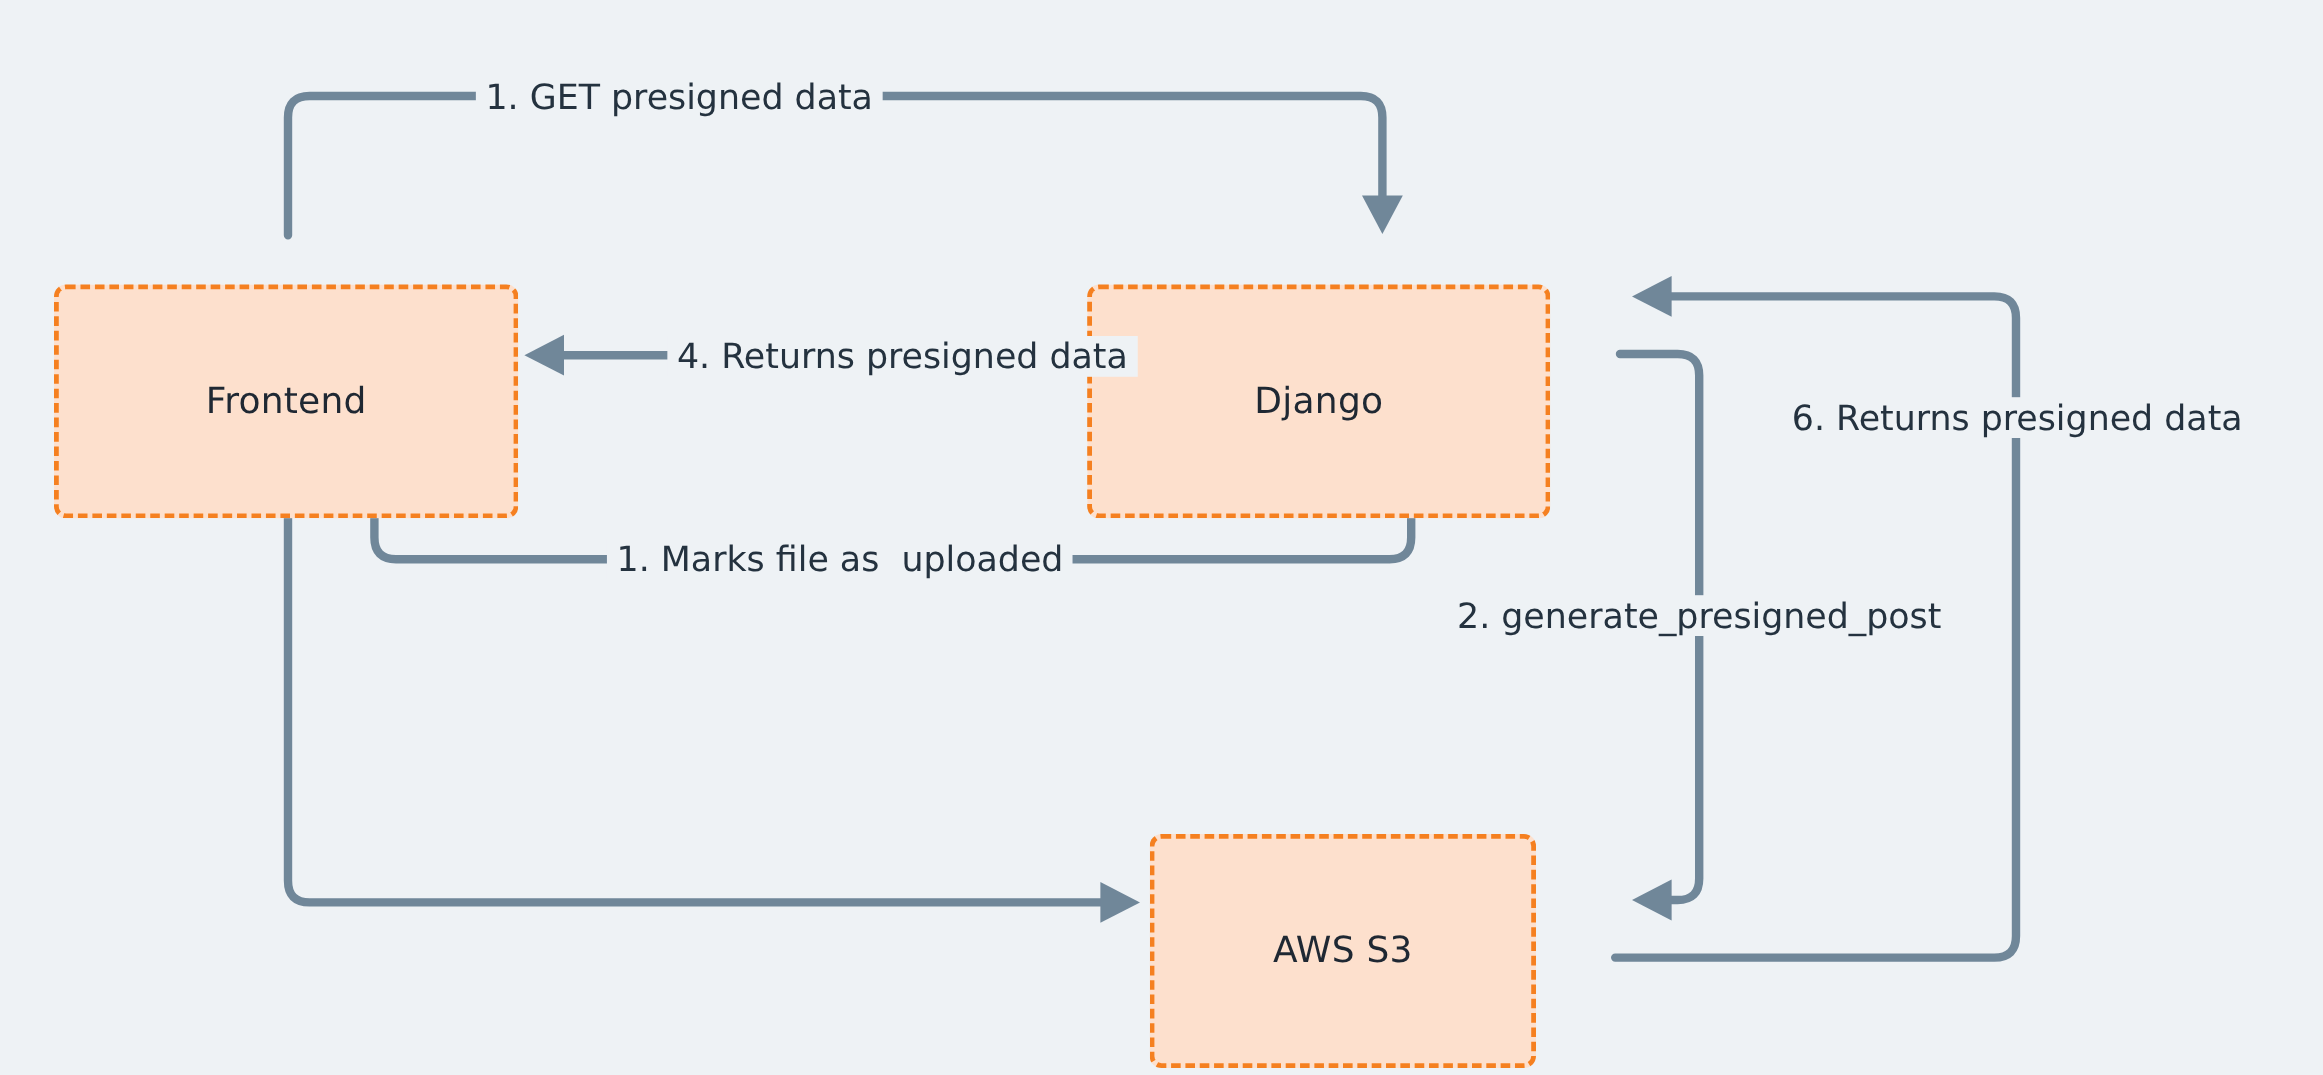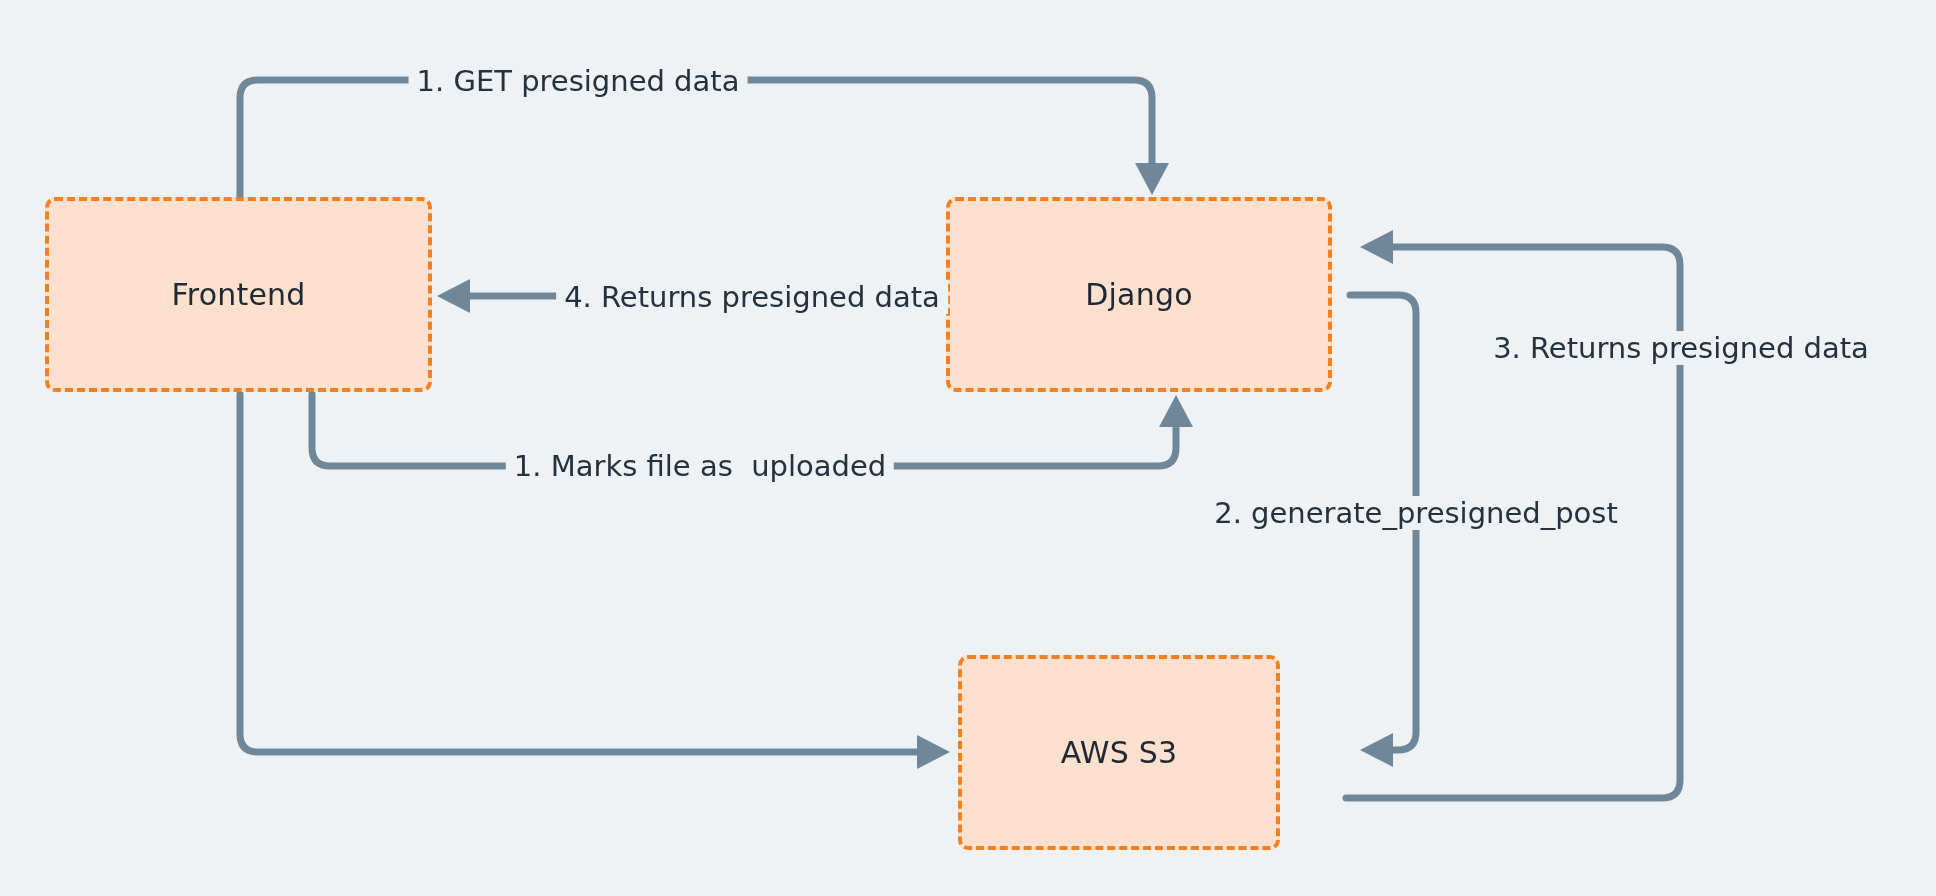"1. GET presigned data" div.edge-label { left: 578px -> 566px }
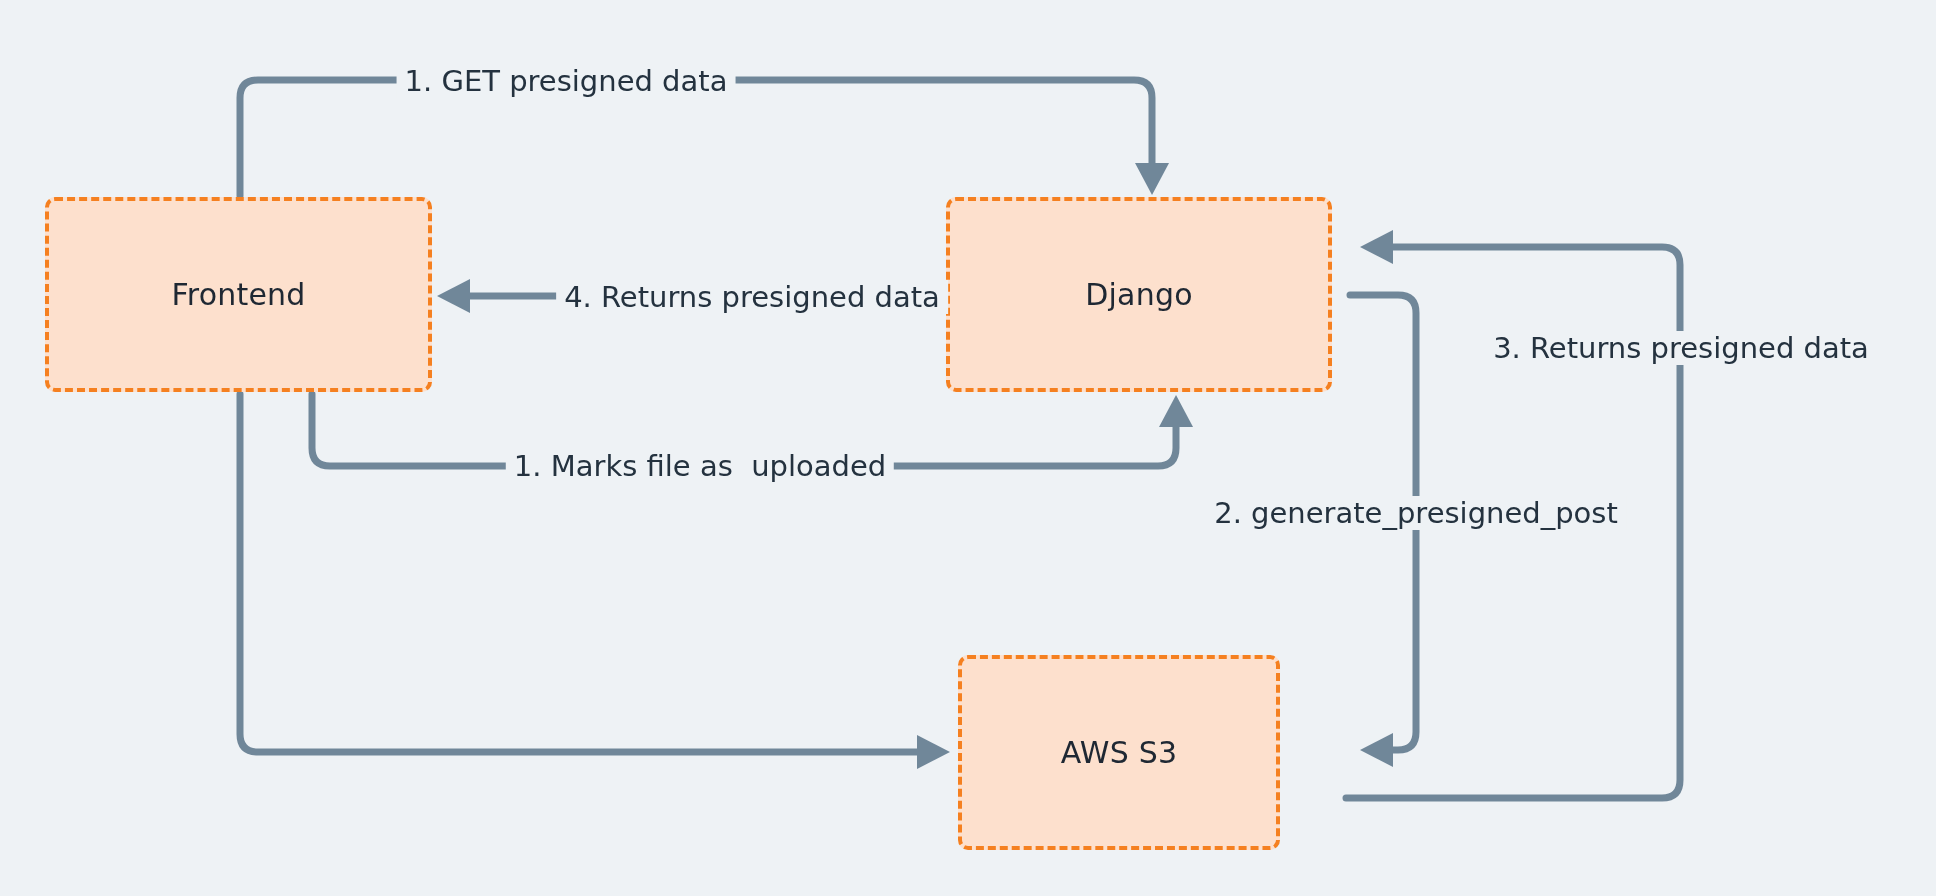"Frontend" .node-box { margin-top: none -> 40px }
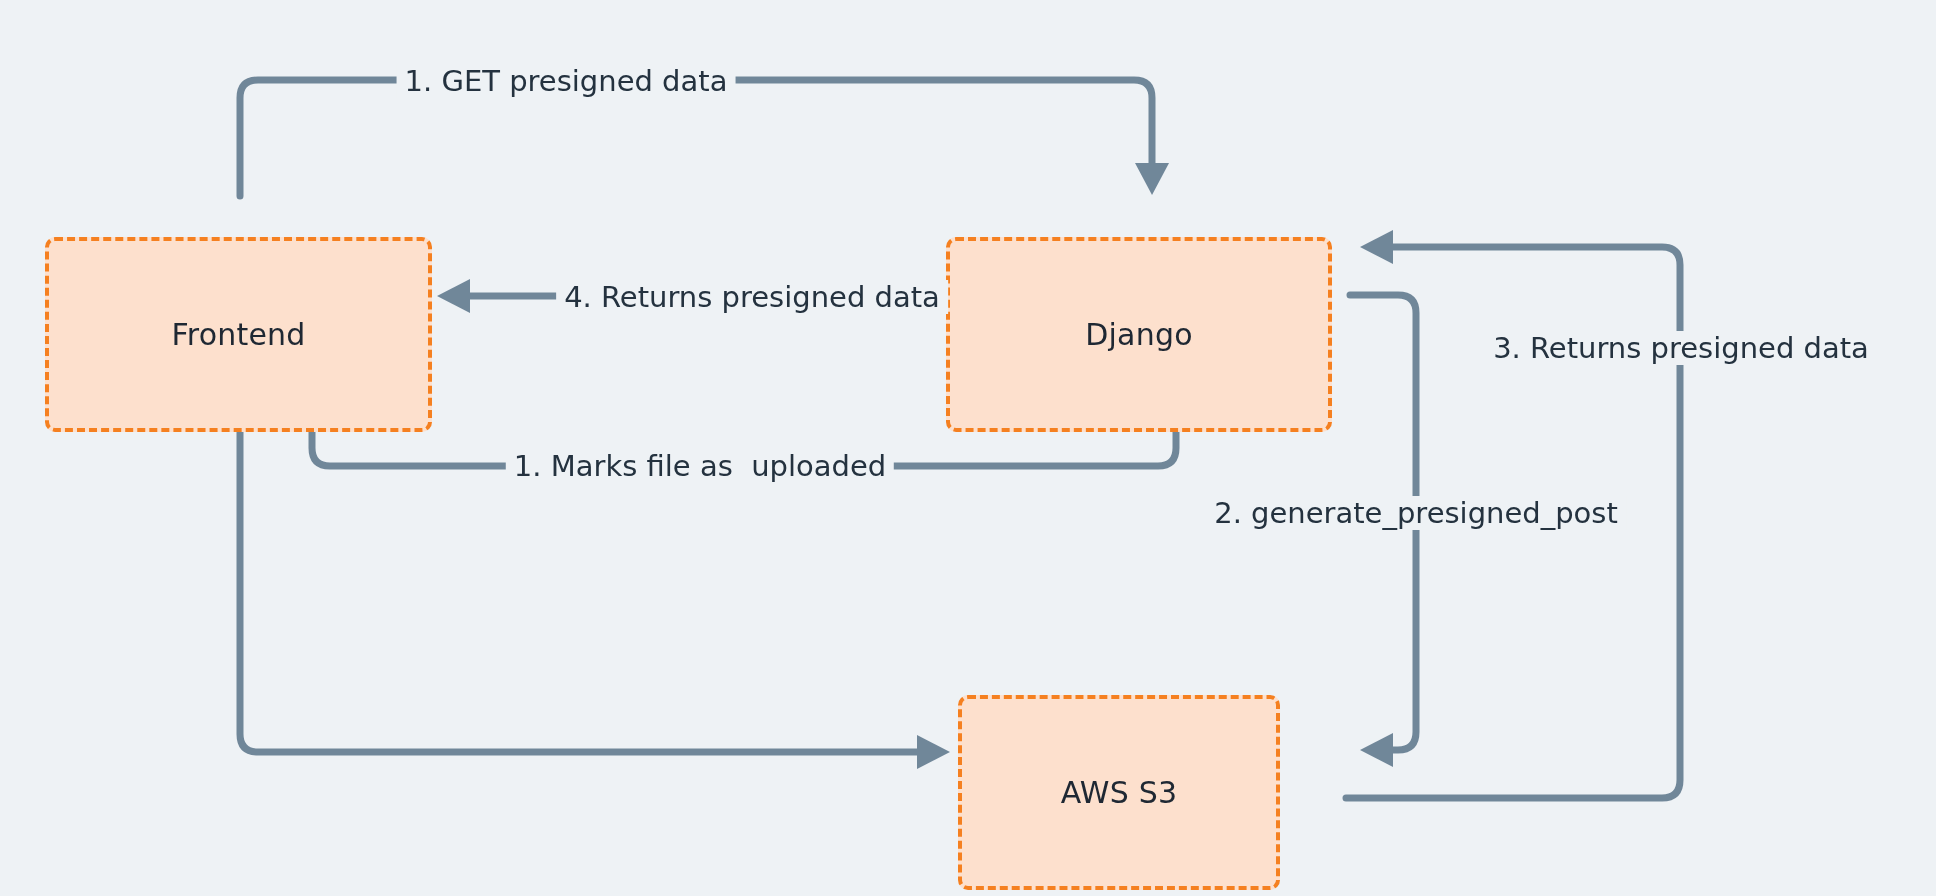"Django" div.node-box { left: 946px -> 906px }
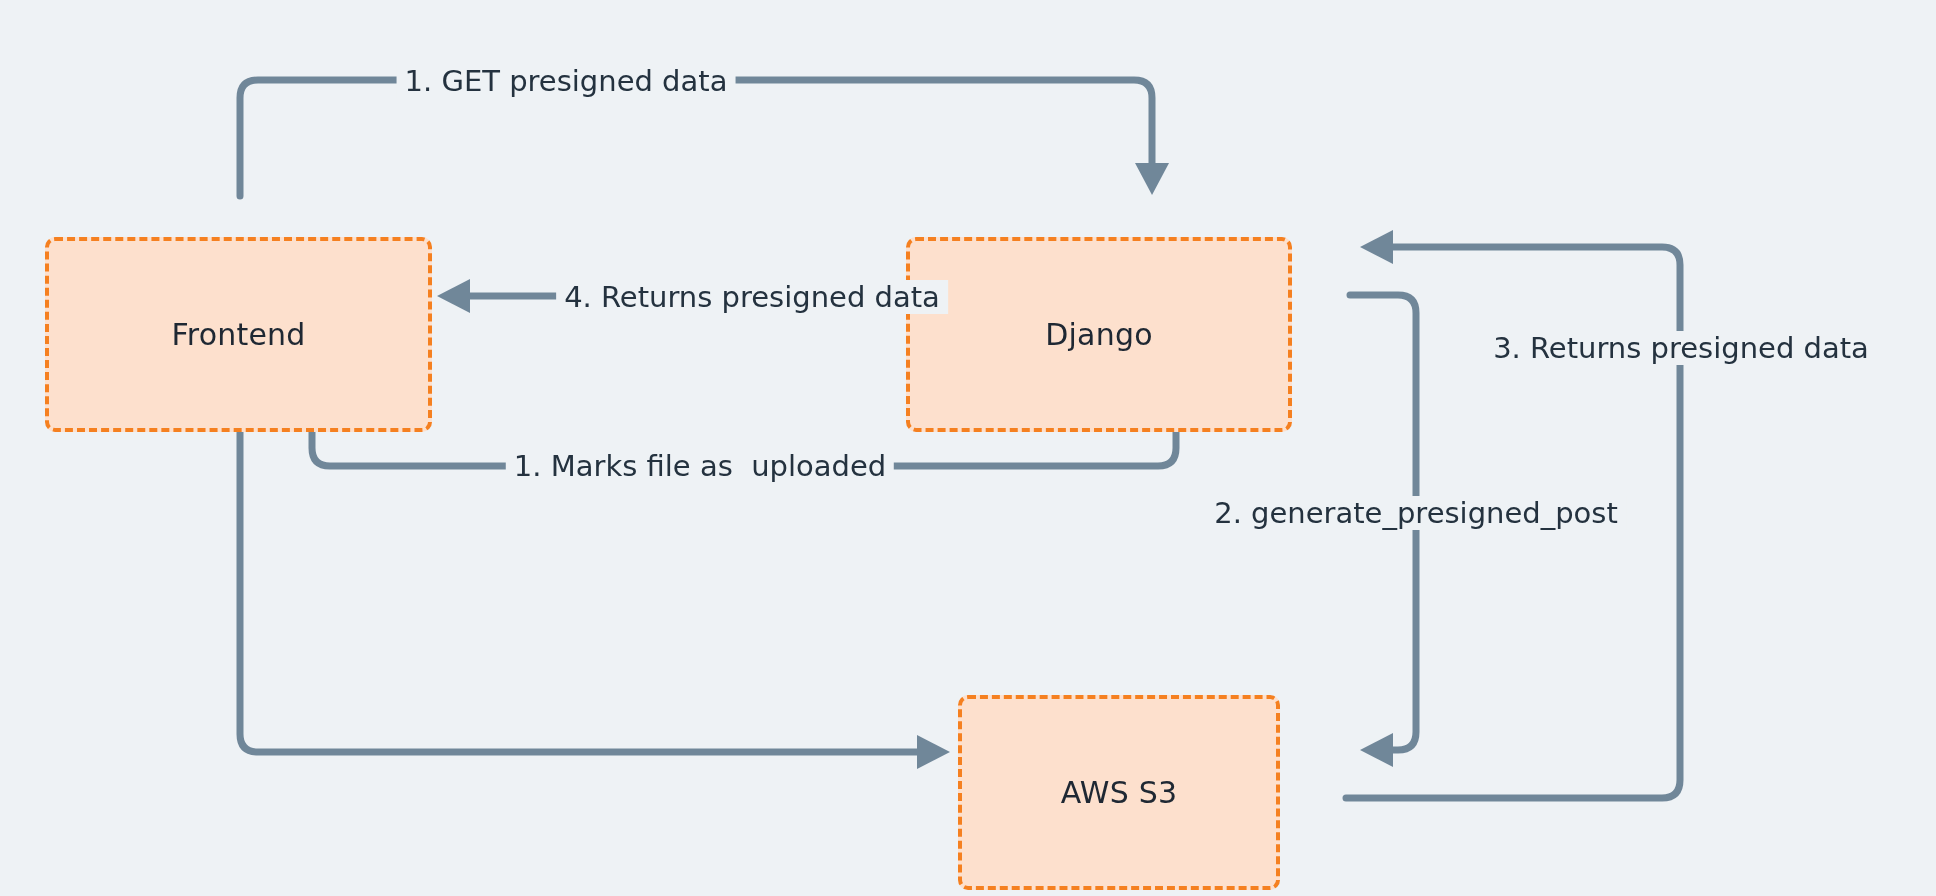"3. Returns presigned data" div.edge-label { text: 3 -> 6 }
